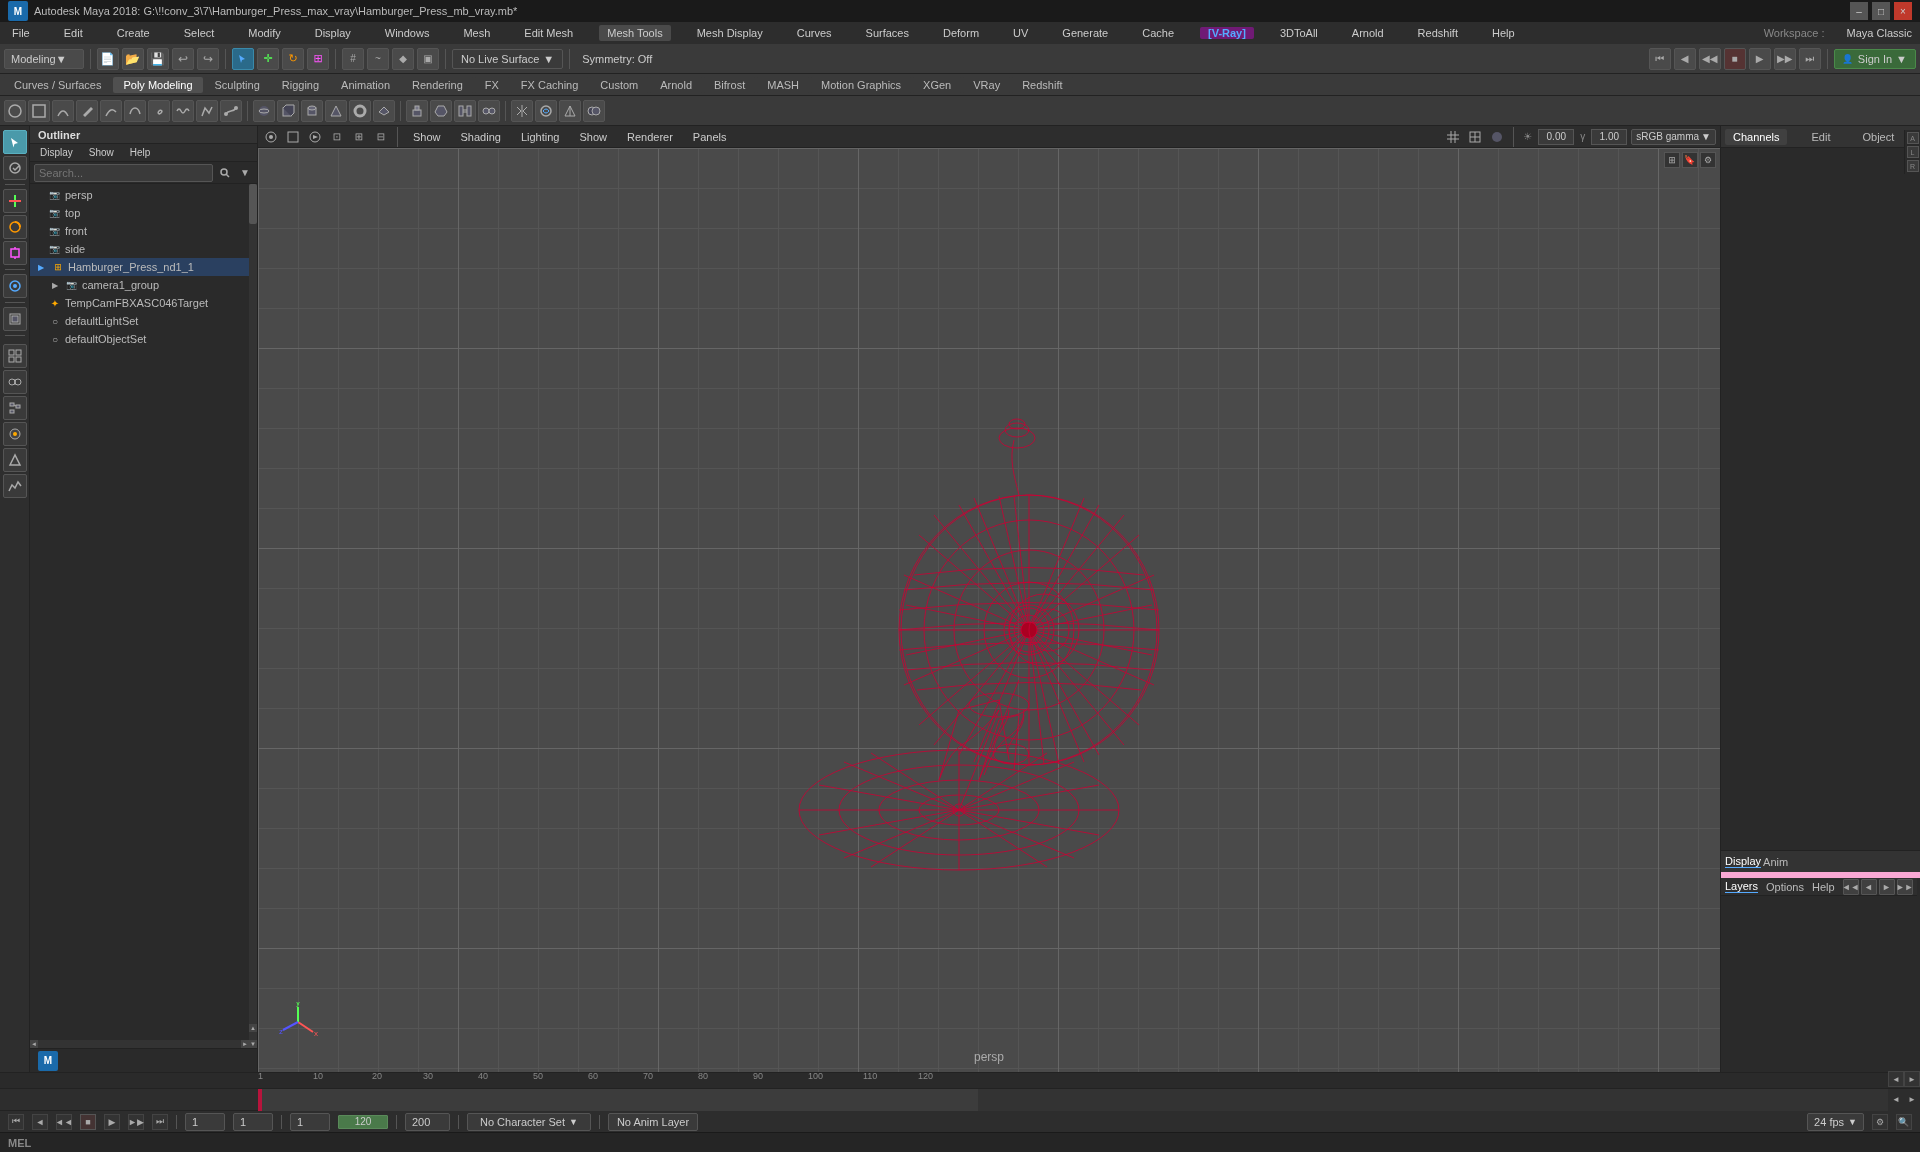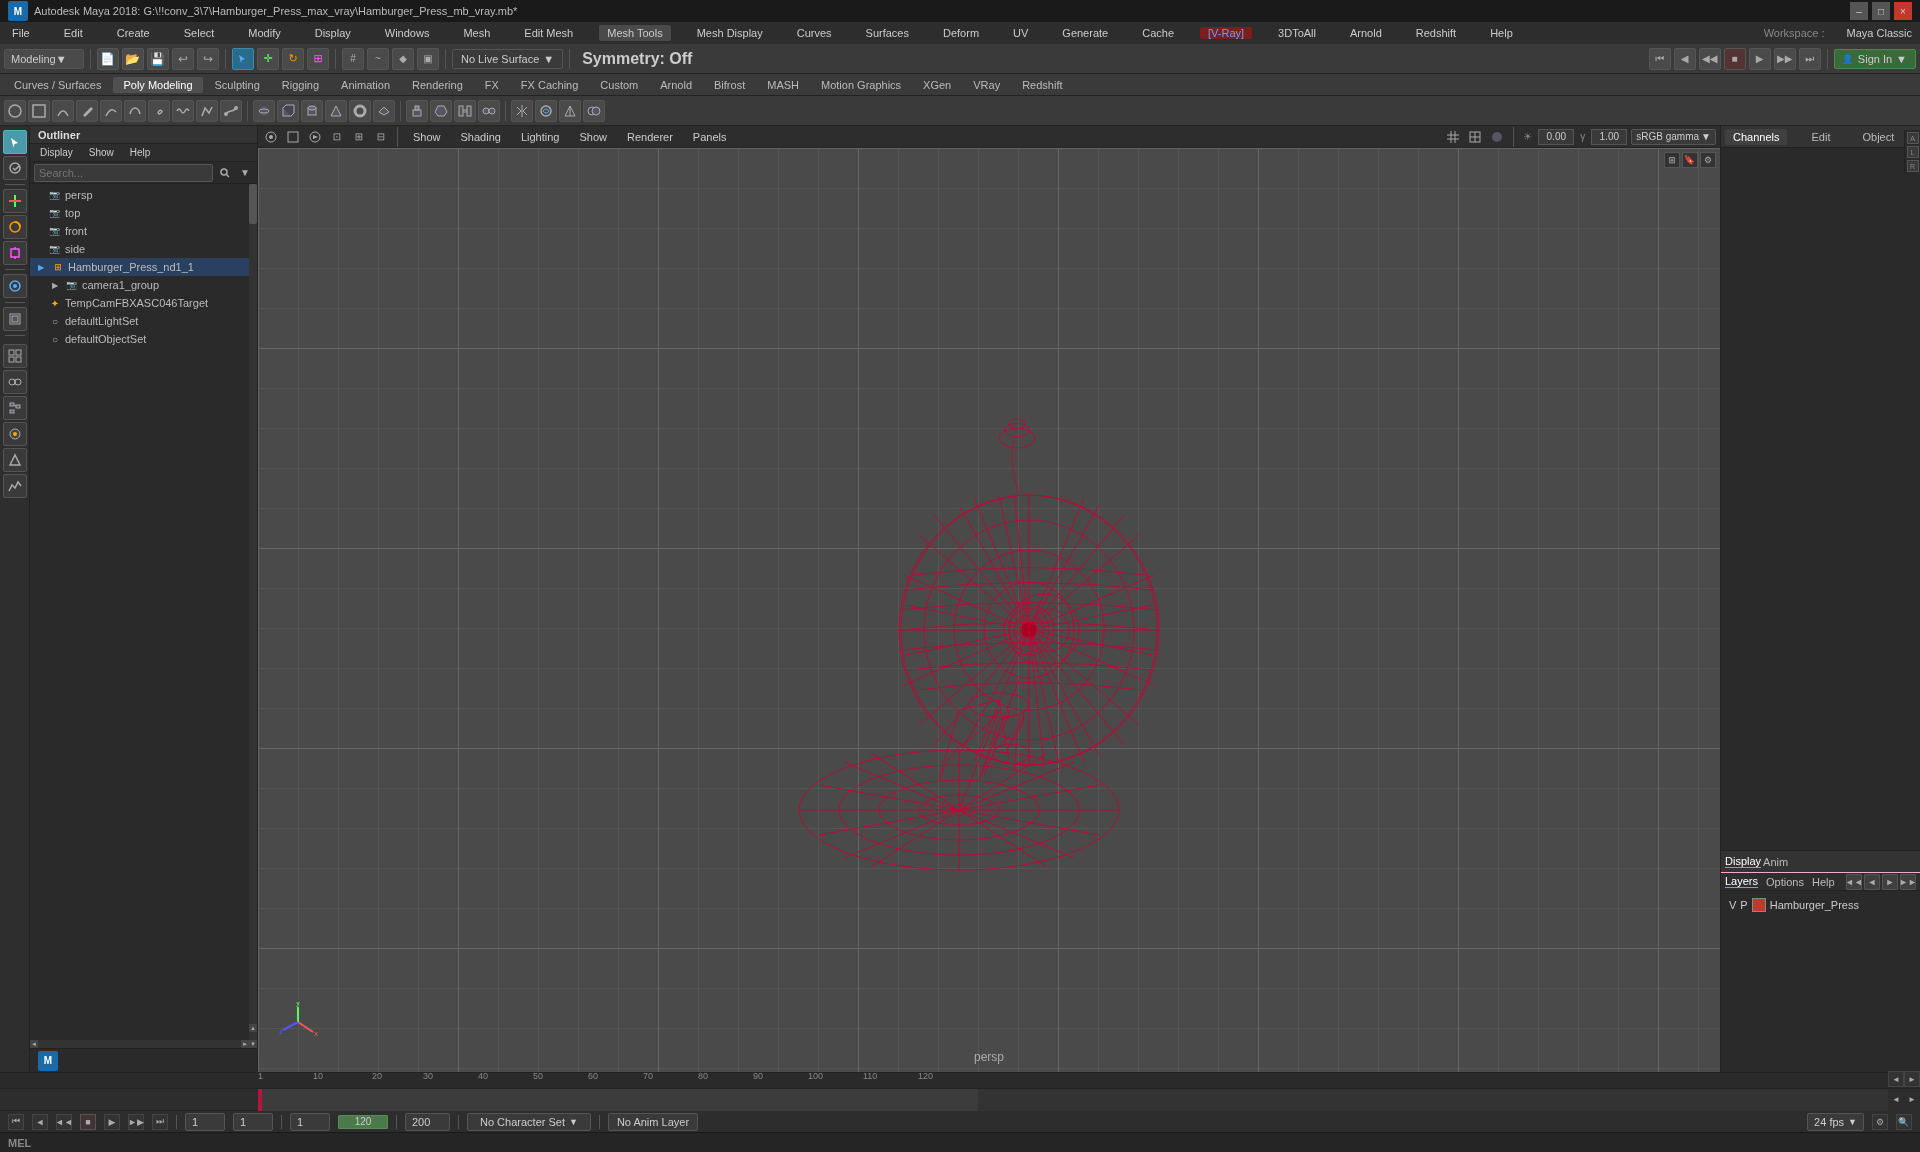"[V-Ray]" span.menu-item { background: #7f1d1d -> #701a75; font-weight: none -> bold }
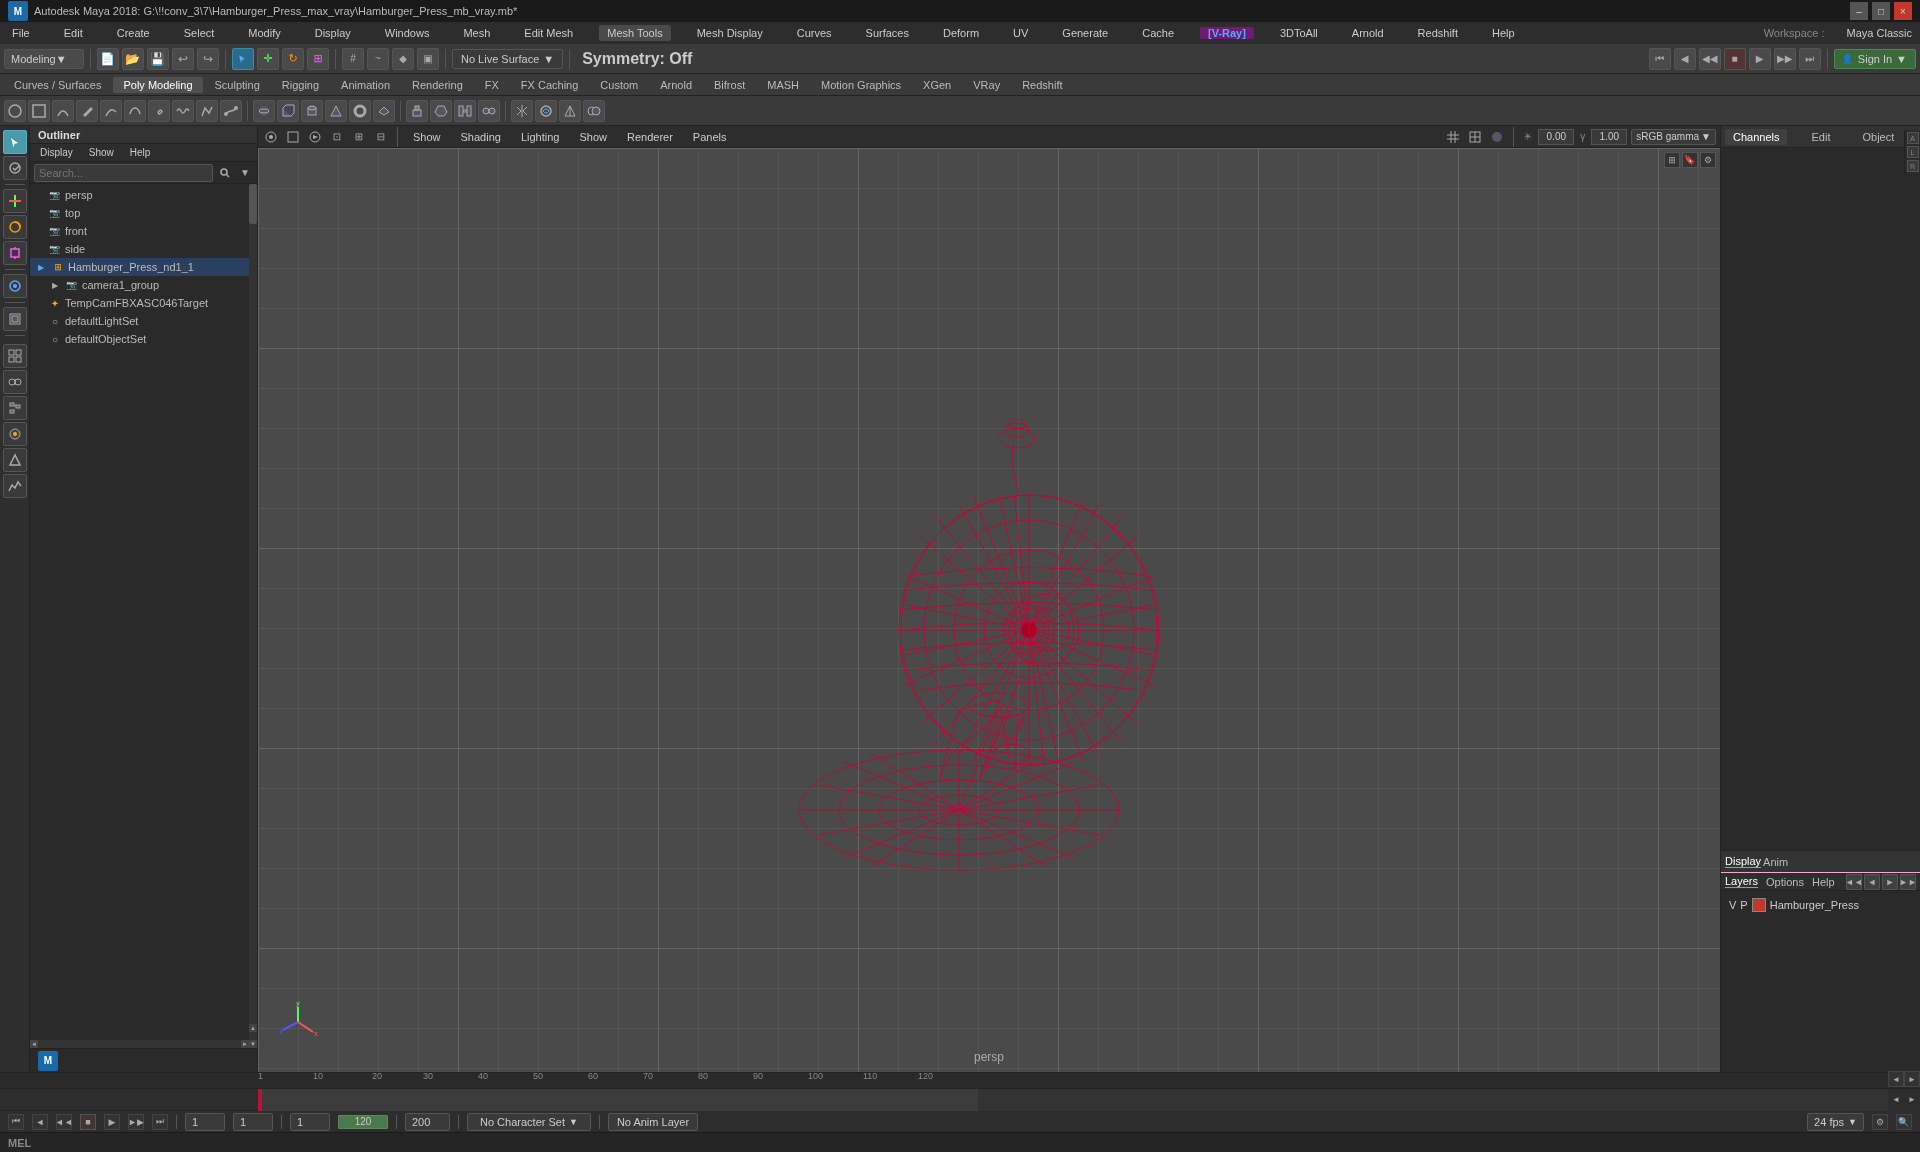"Symmetry: Off" .symmetry-label { font-size: 16px -> 11px; font-weight: bold -> none }
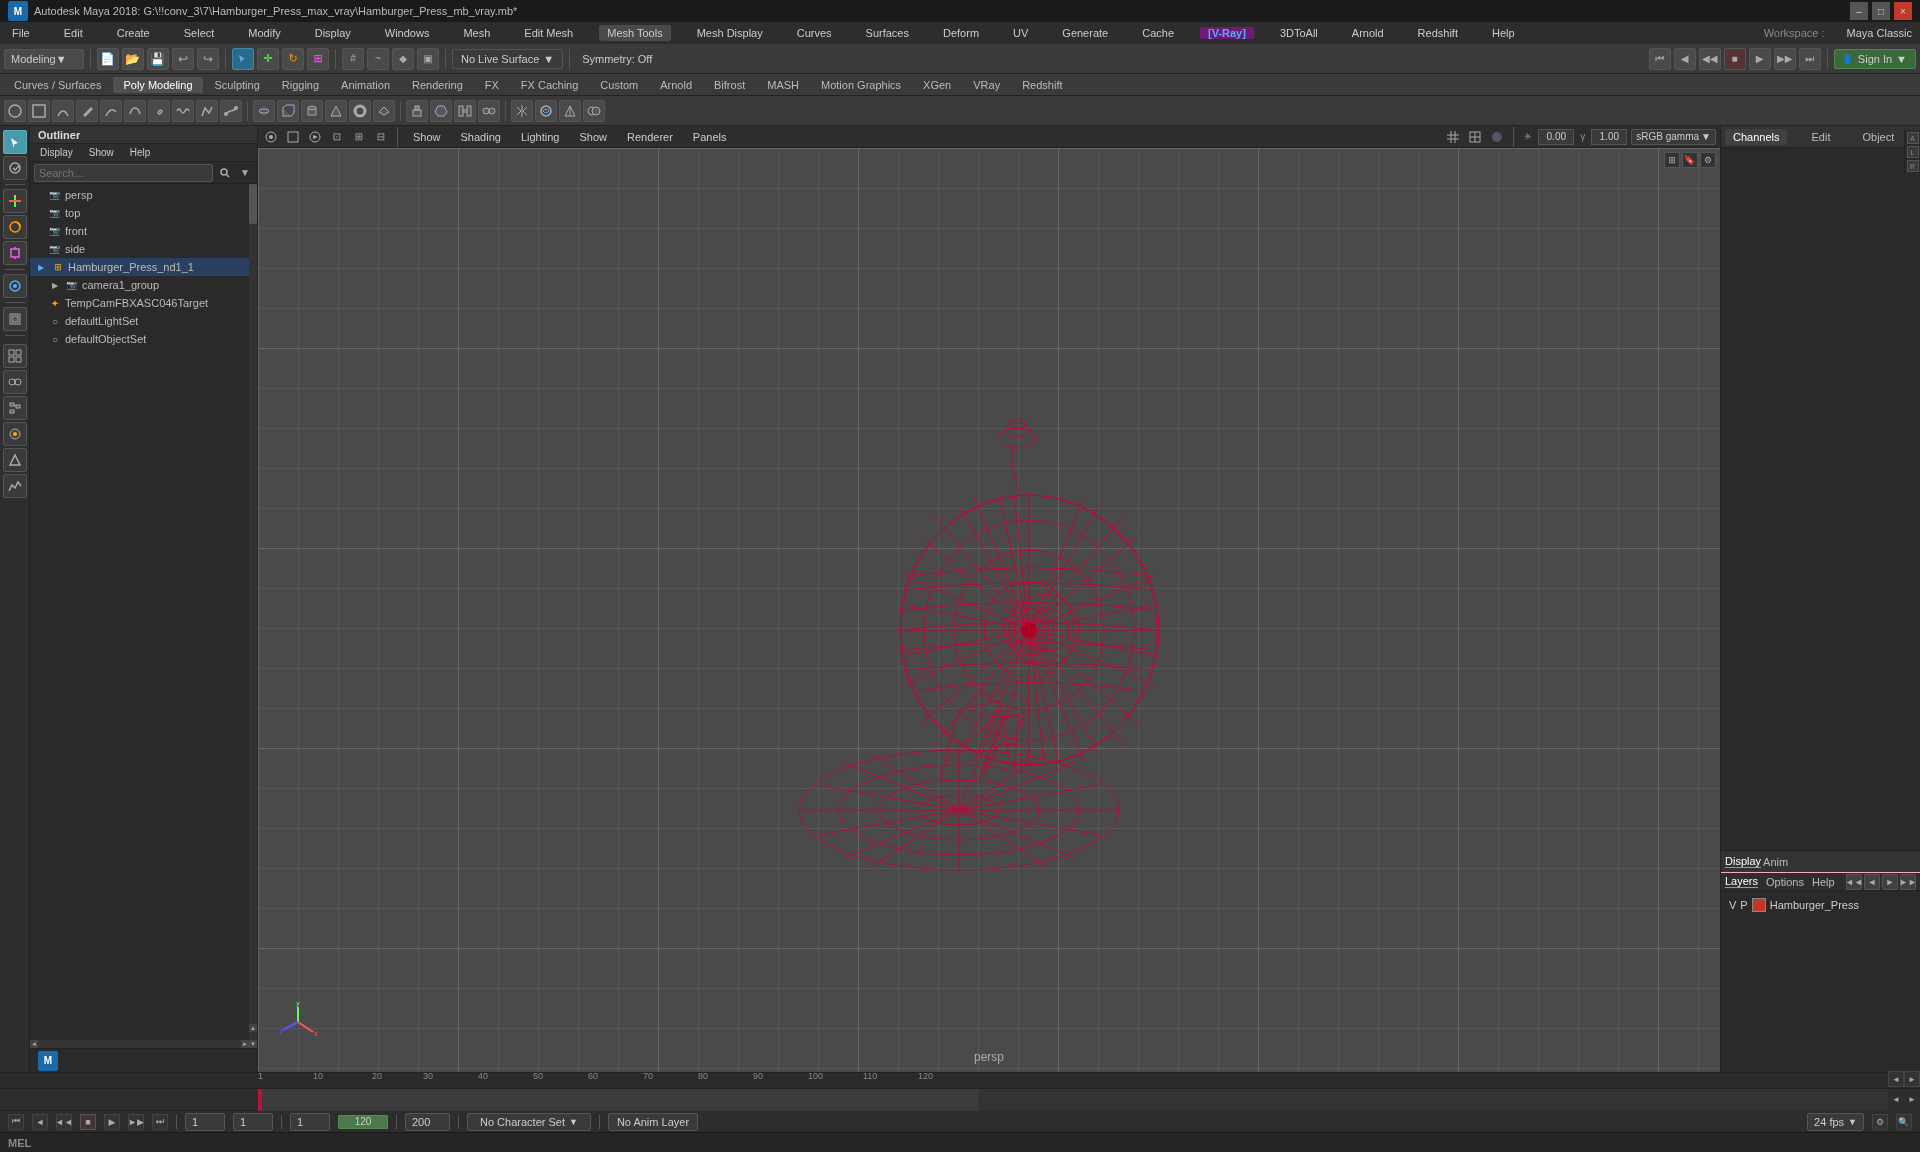"Layers" #right-layers { border-top: 1px solid #f9a8d4 -> 6px solid #f9a8d4; flex-direction: column -> row }
